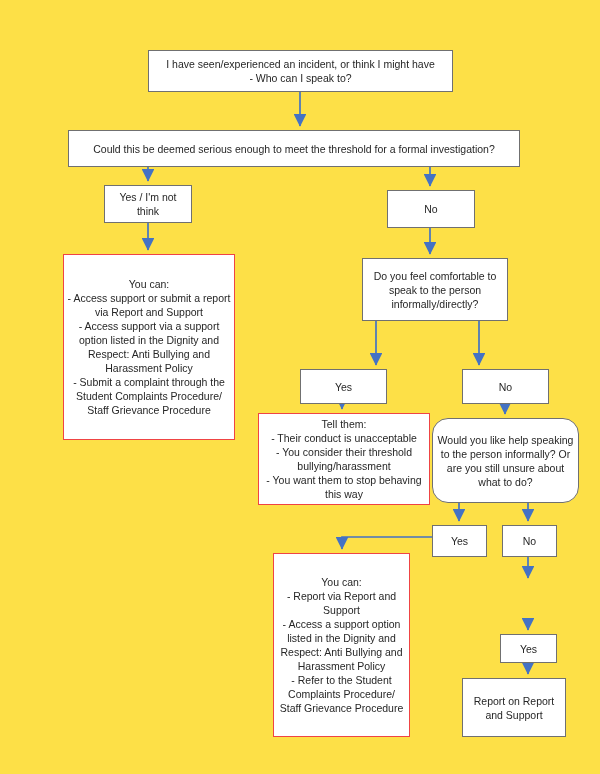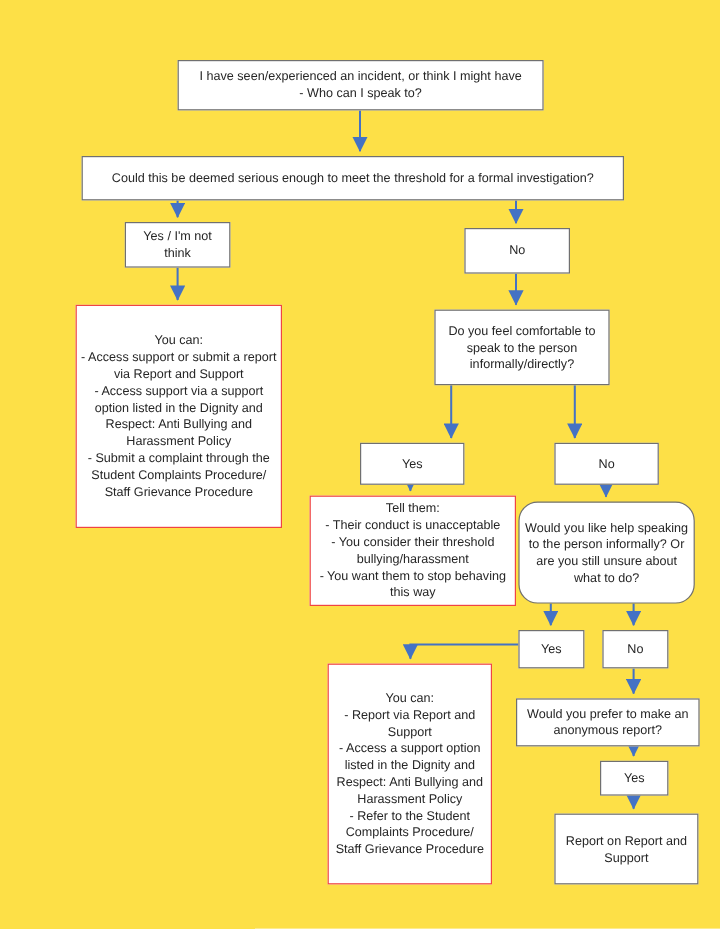"Would you prefer to make" div.node { html: <div>Would you prefer to make an anonymous report?</div> -> none }
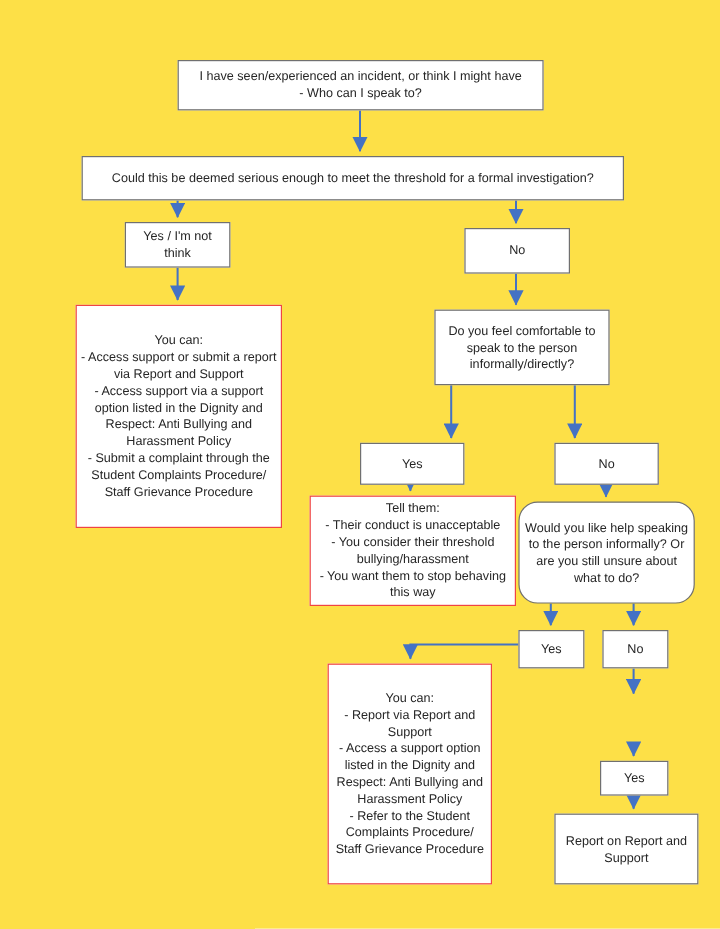"Report on Report and Support" div.node { width: 120px -> 104px }
